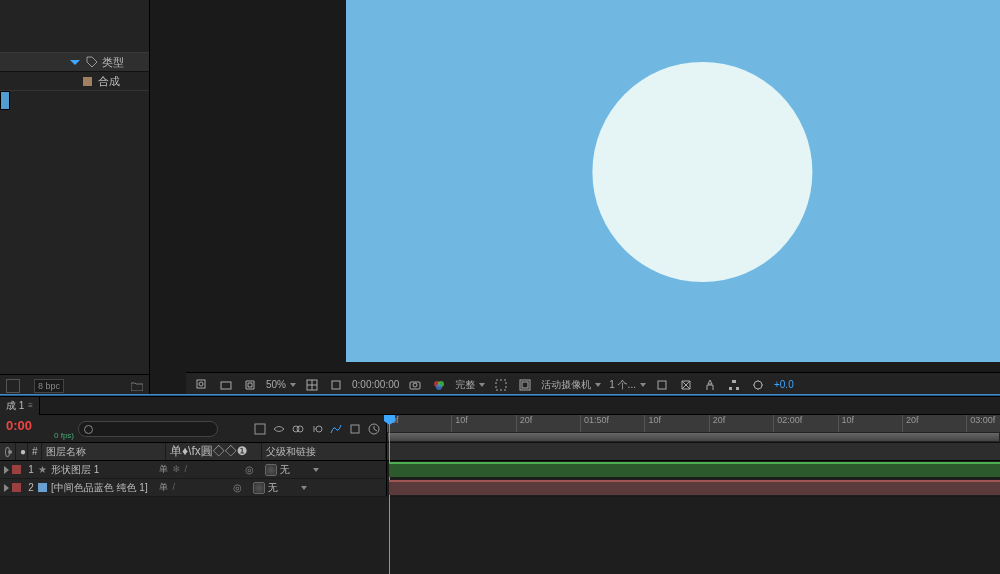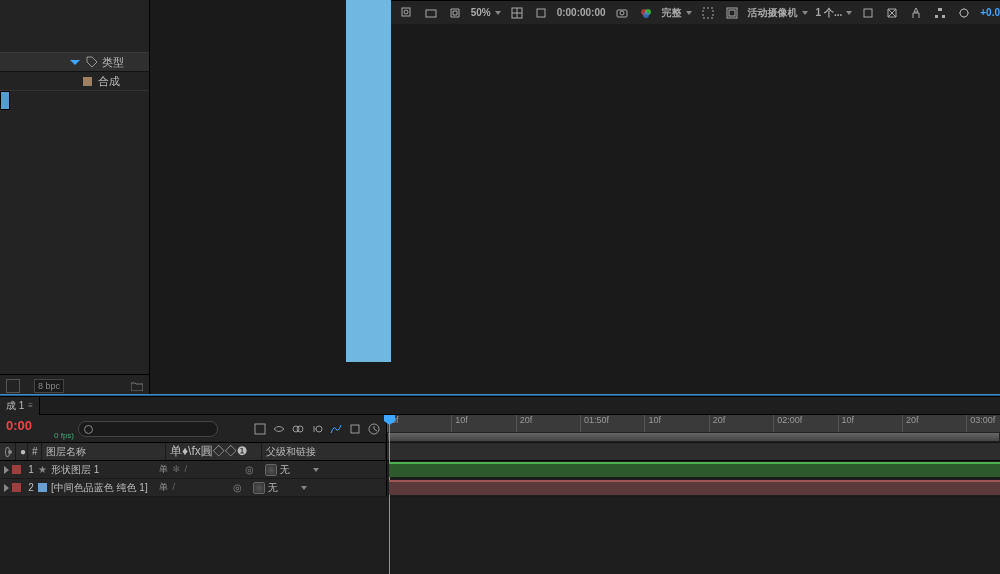"50%" .viewer-wrap { flex-direction: row -> column; font-weight: bold -> none }
